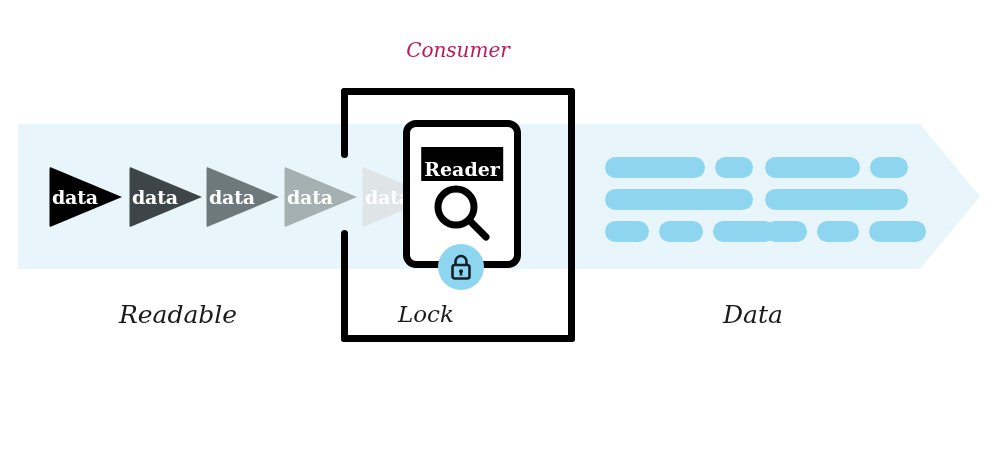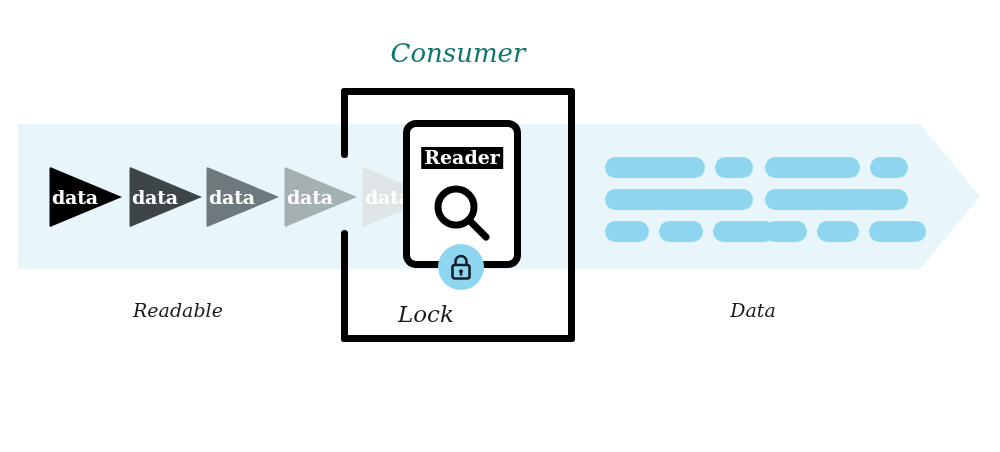"Consumer" .consumer-title { color: #0f766e -> #be185d; font-size: 26px -> 20px }
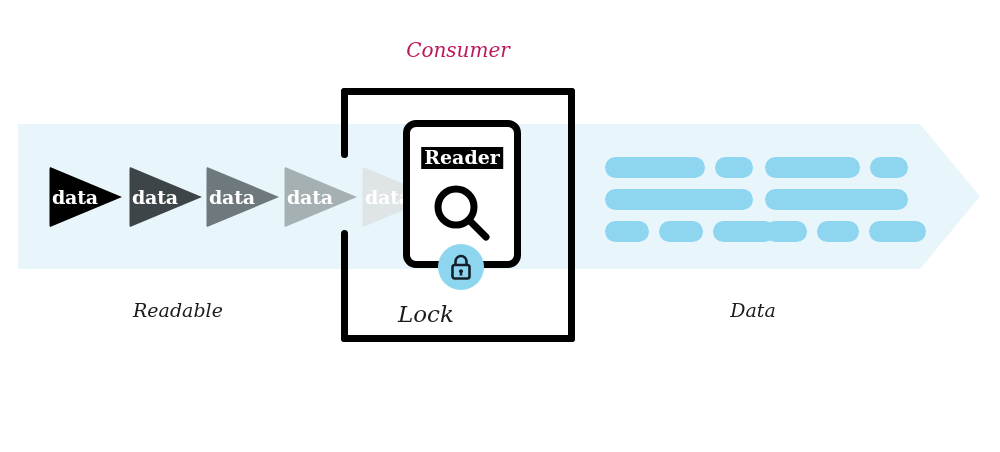"Reader" .reader-badge { padding: 1px 3px 2px 3px -> 13px 3px 2px 3px }
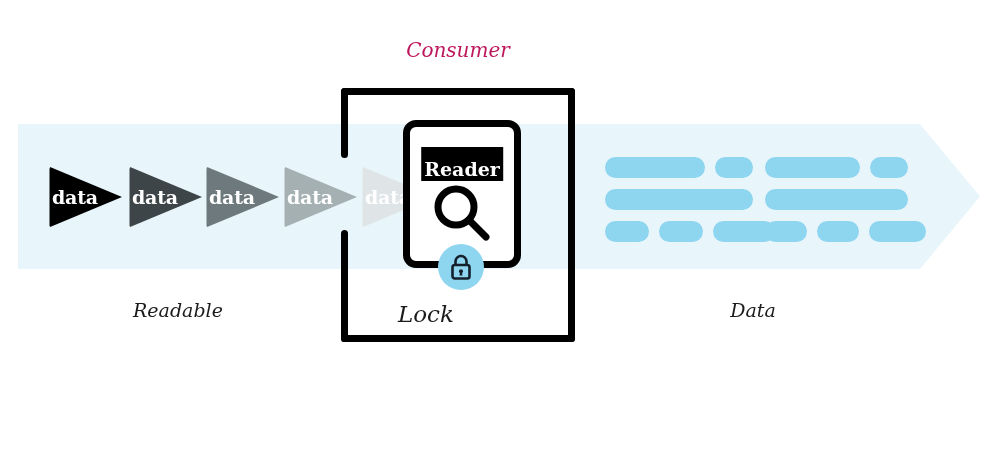"Readable" .caption { font-size: 19px -> 25px }
